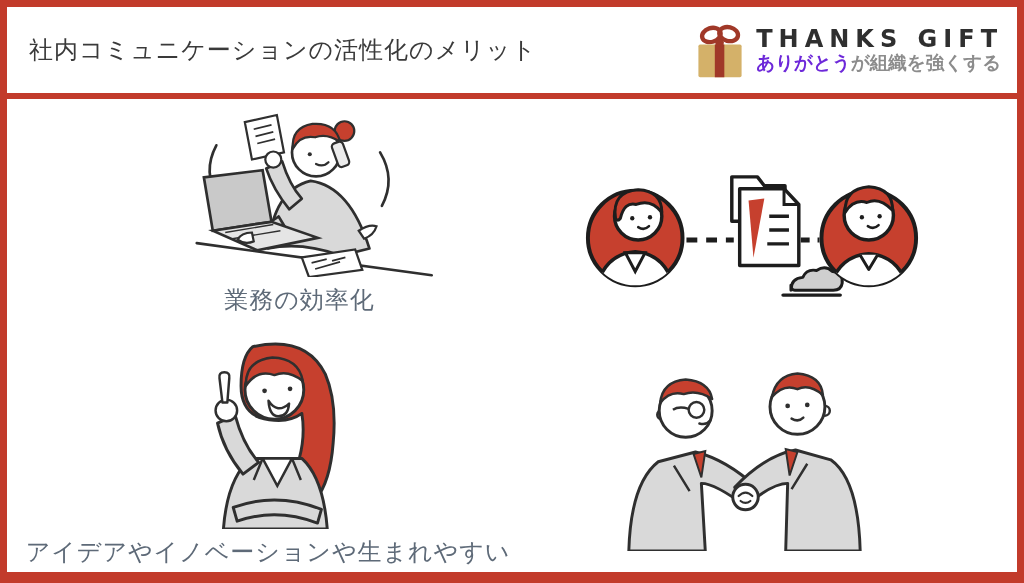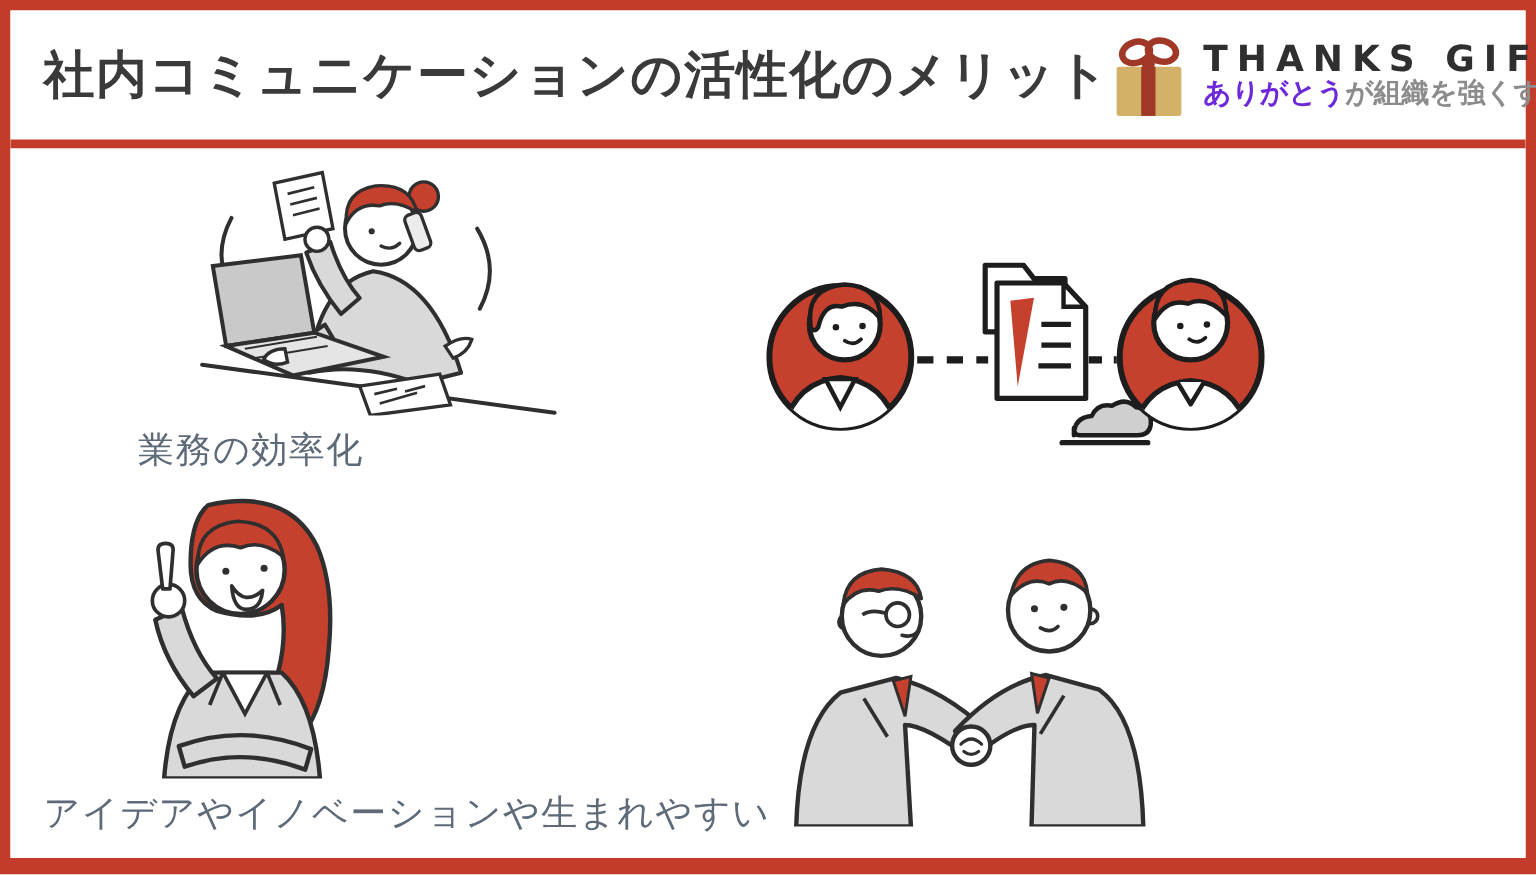"社内コミュニケーションの活性化のメリット" .title { font-size: 34px -> 24px; font-weight: bold -> normal }
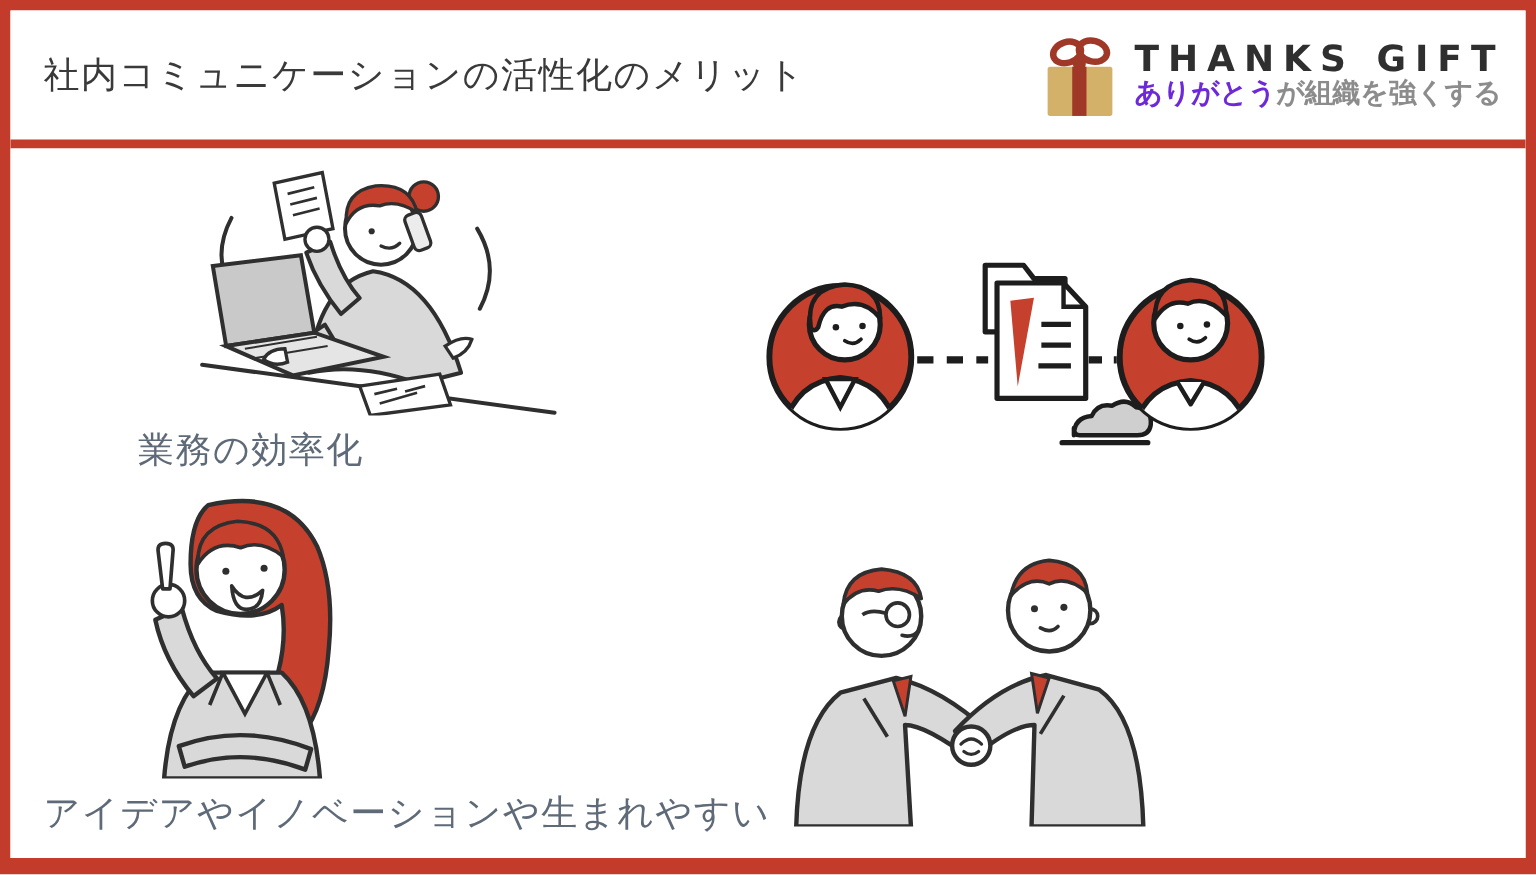"業務の効率化" .cell { align-items: none -> center }
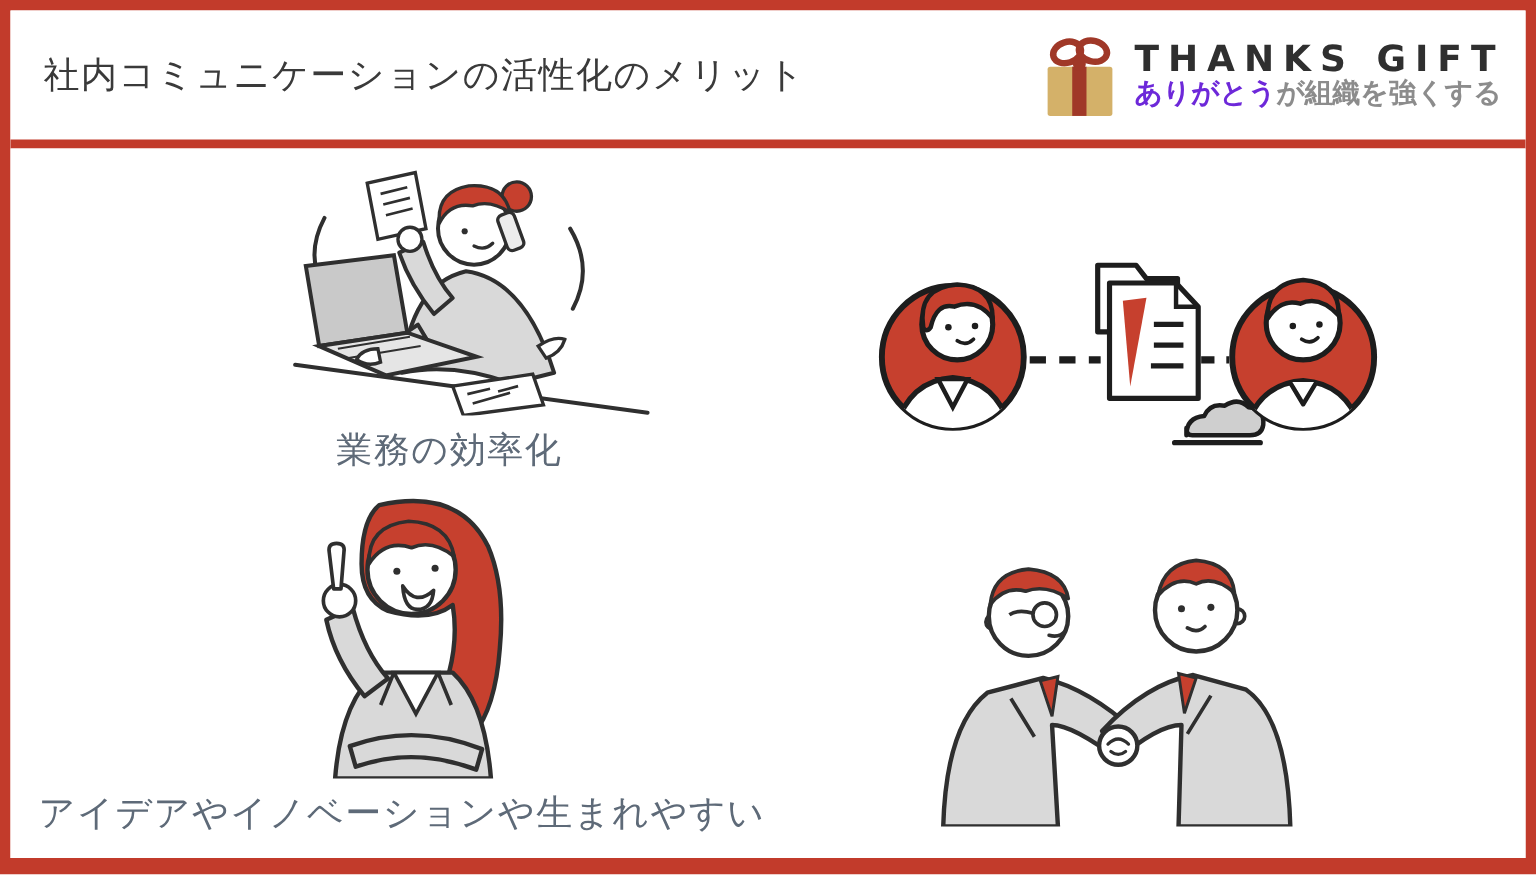"アイデアやイノベーションや生まれやすい" .cell-bl { padding-bottom: 14px -> 4px }
